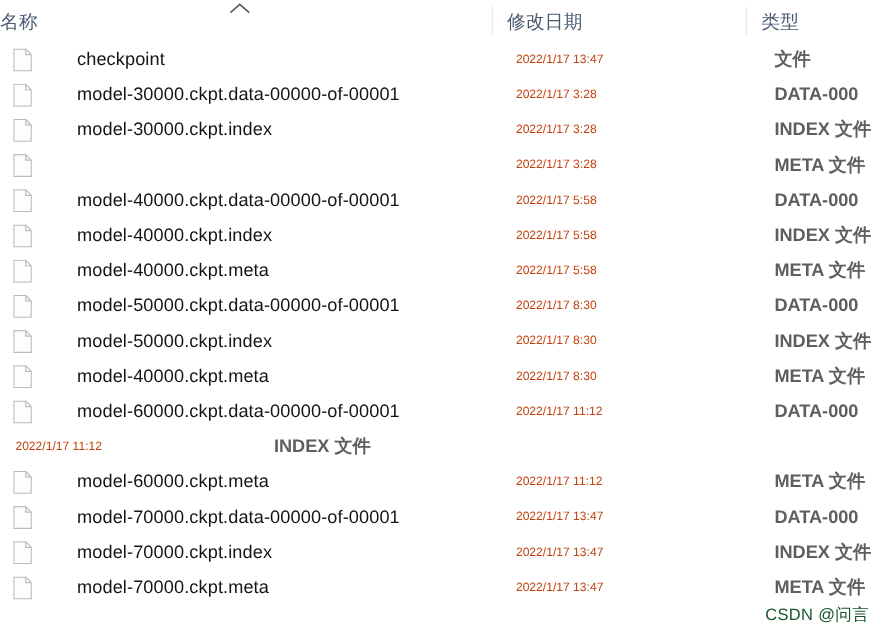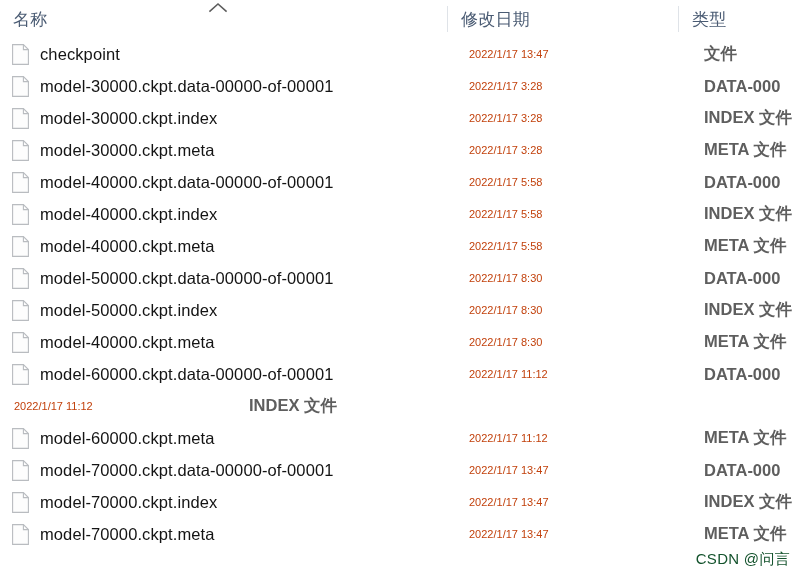"名称" .col-head.col-name { padding-left: 13px -> 0 }
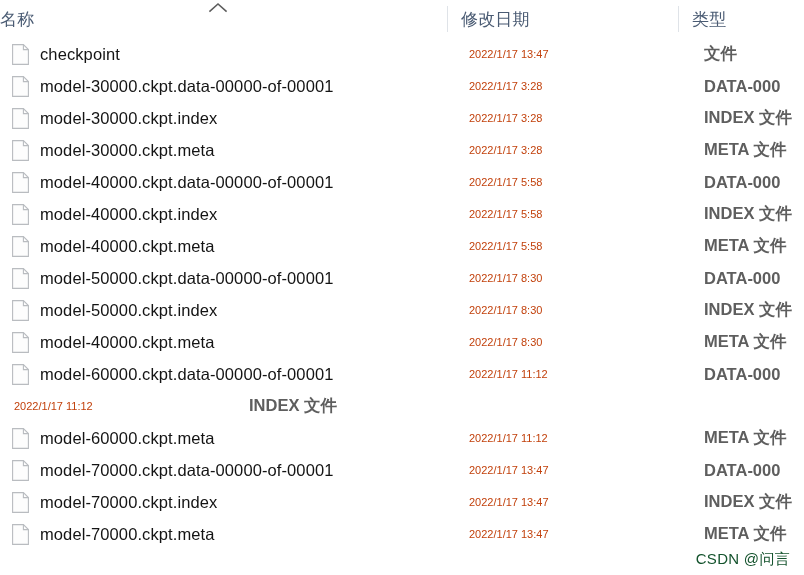"checkpoint" .cell { gap: none -> 30px }
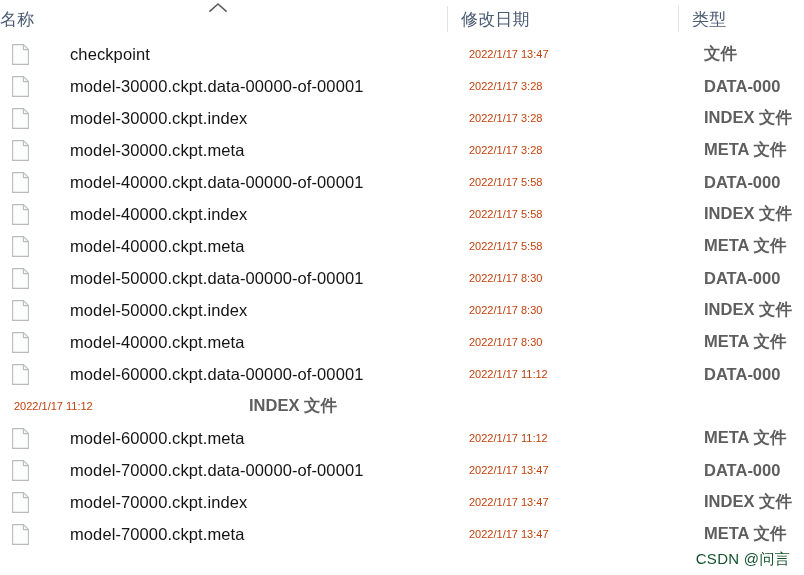"model-30000.ckpt.meta" span.file-label { html: <span>model-30000.ckpt.meta</span> -> none }
